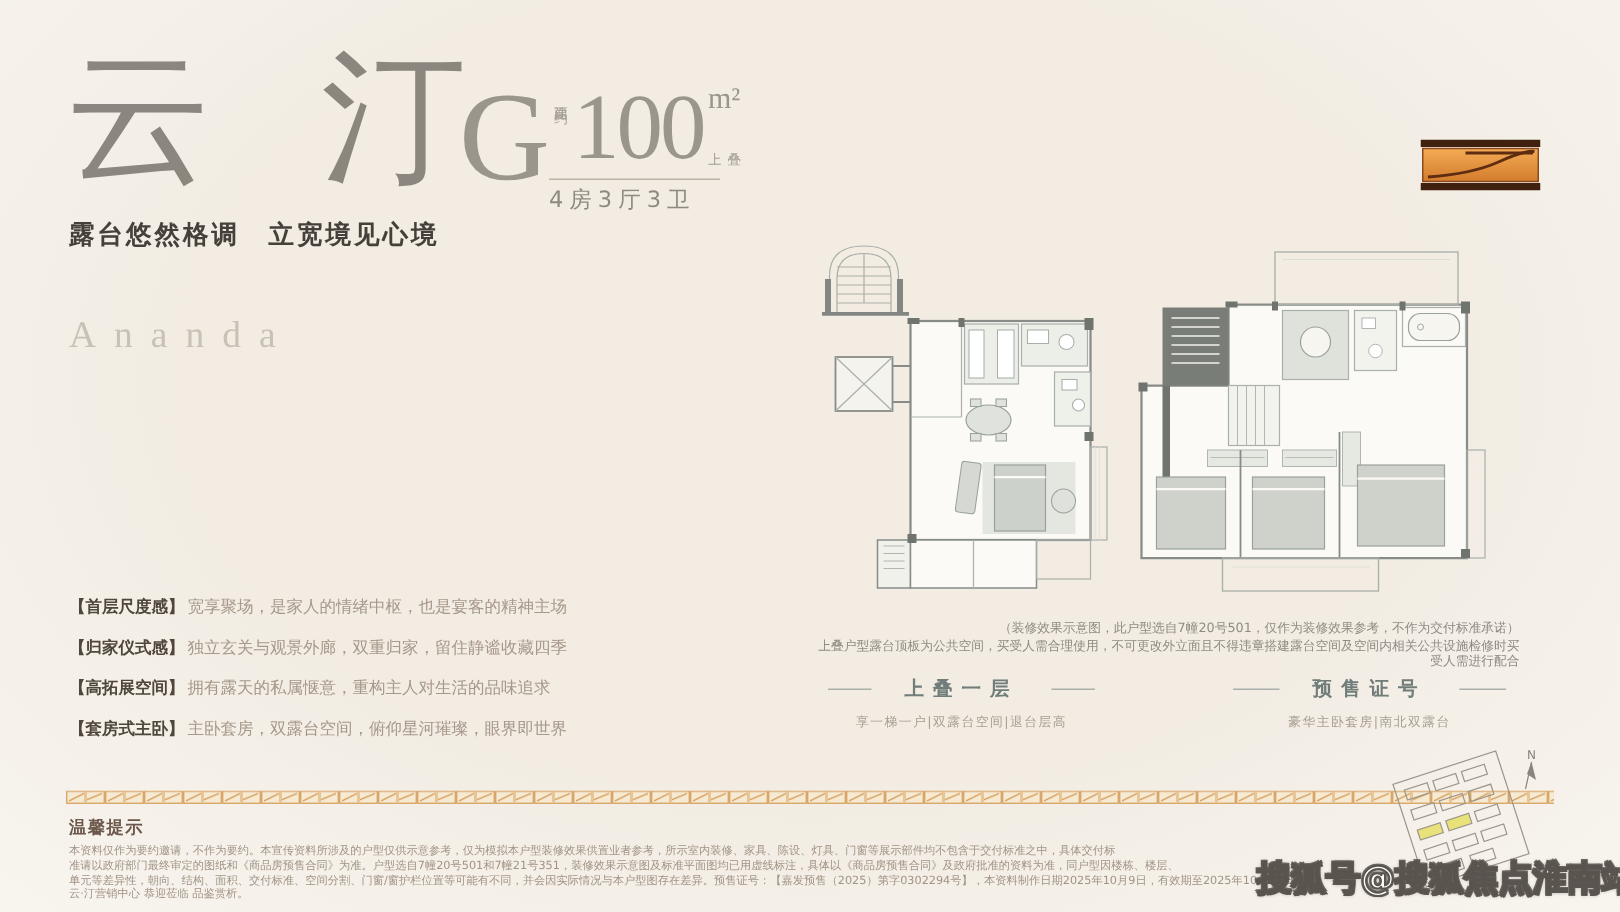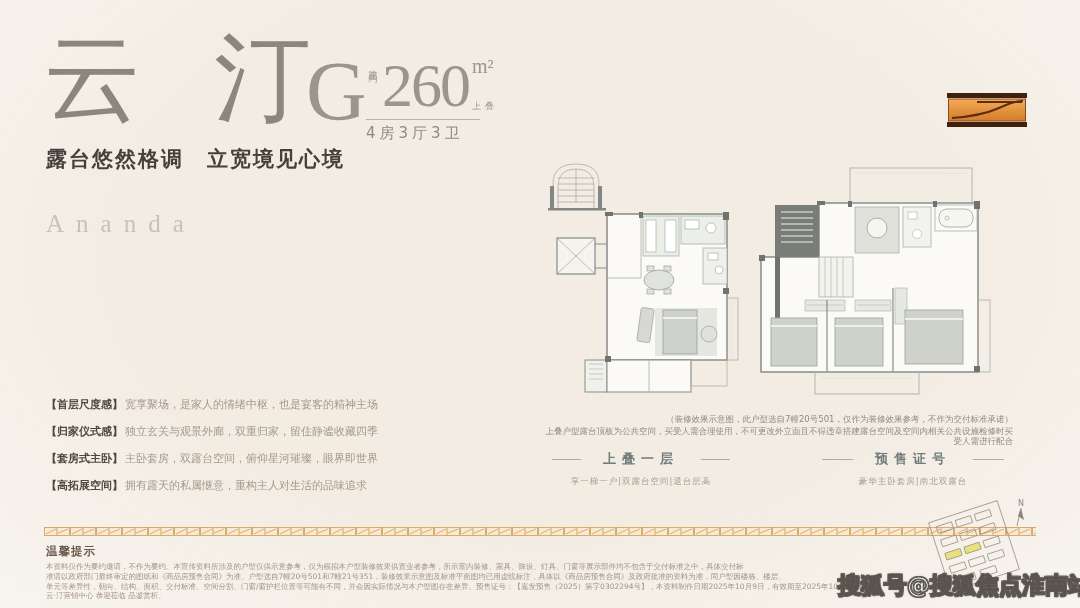"260" div.area-num { text: 260 -> 100 }
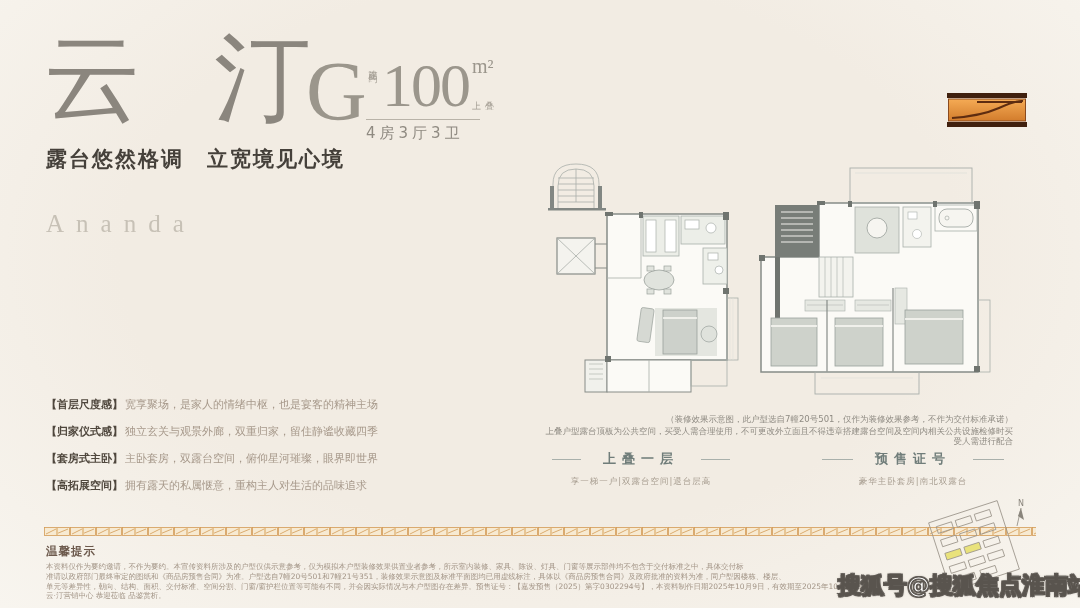"露台悠然格调 立宽境见心境" .subtitle { font-size: 21px -> 17px }
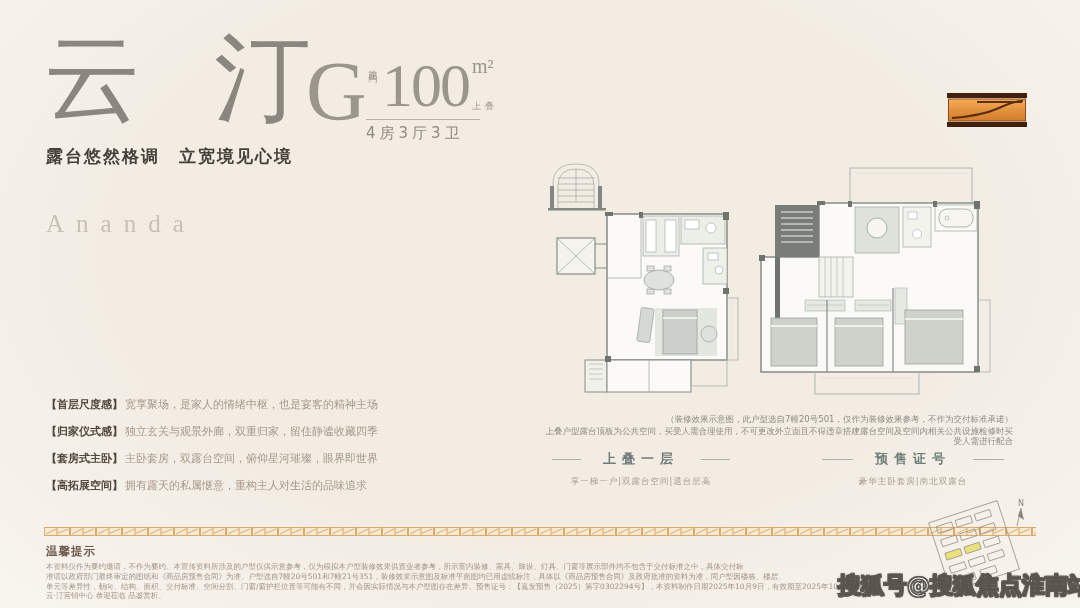"【套房式主卧】 主卧套房，双露台空间，俯仰星河璀璨，眼界即世界" div.feature { order: before "【高拓展空间】 拥有露天的私属惬意，重构主人对生活的品味追求" -> after "【高拓展空间】 拥有露天的私属惬意，重构主人对生活的品味追求" }
